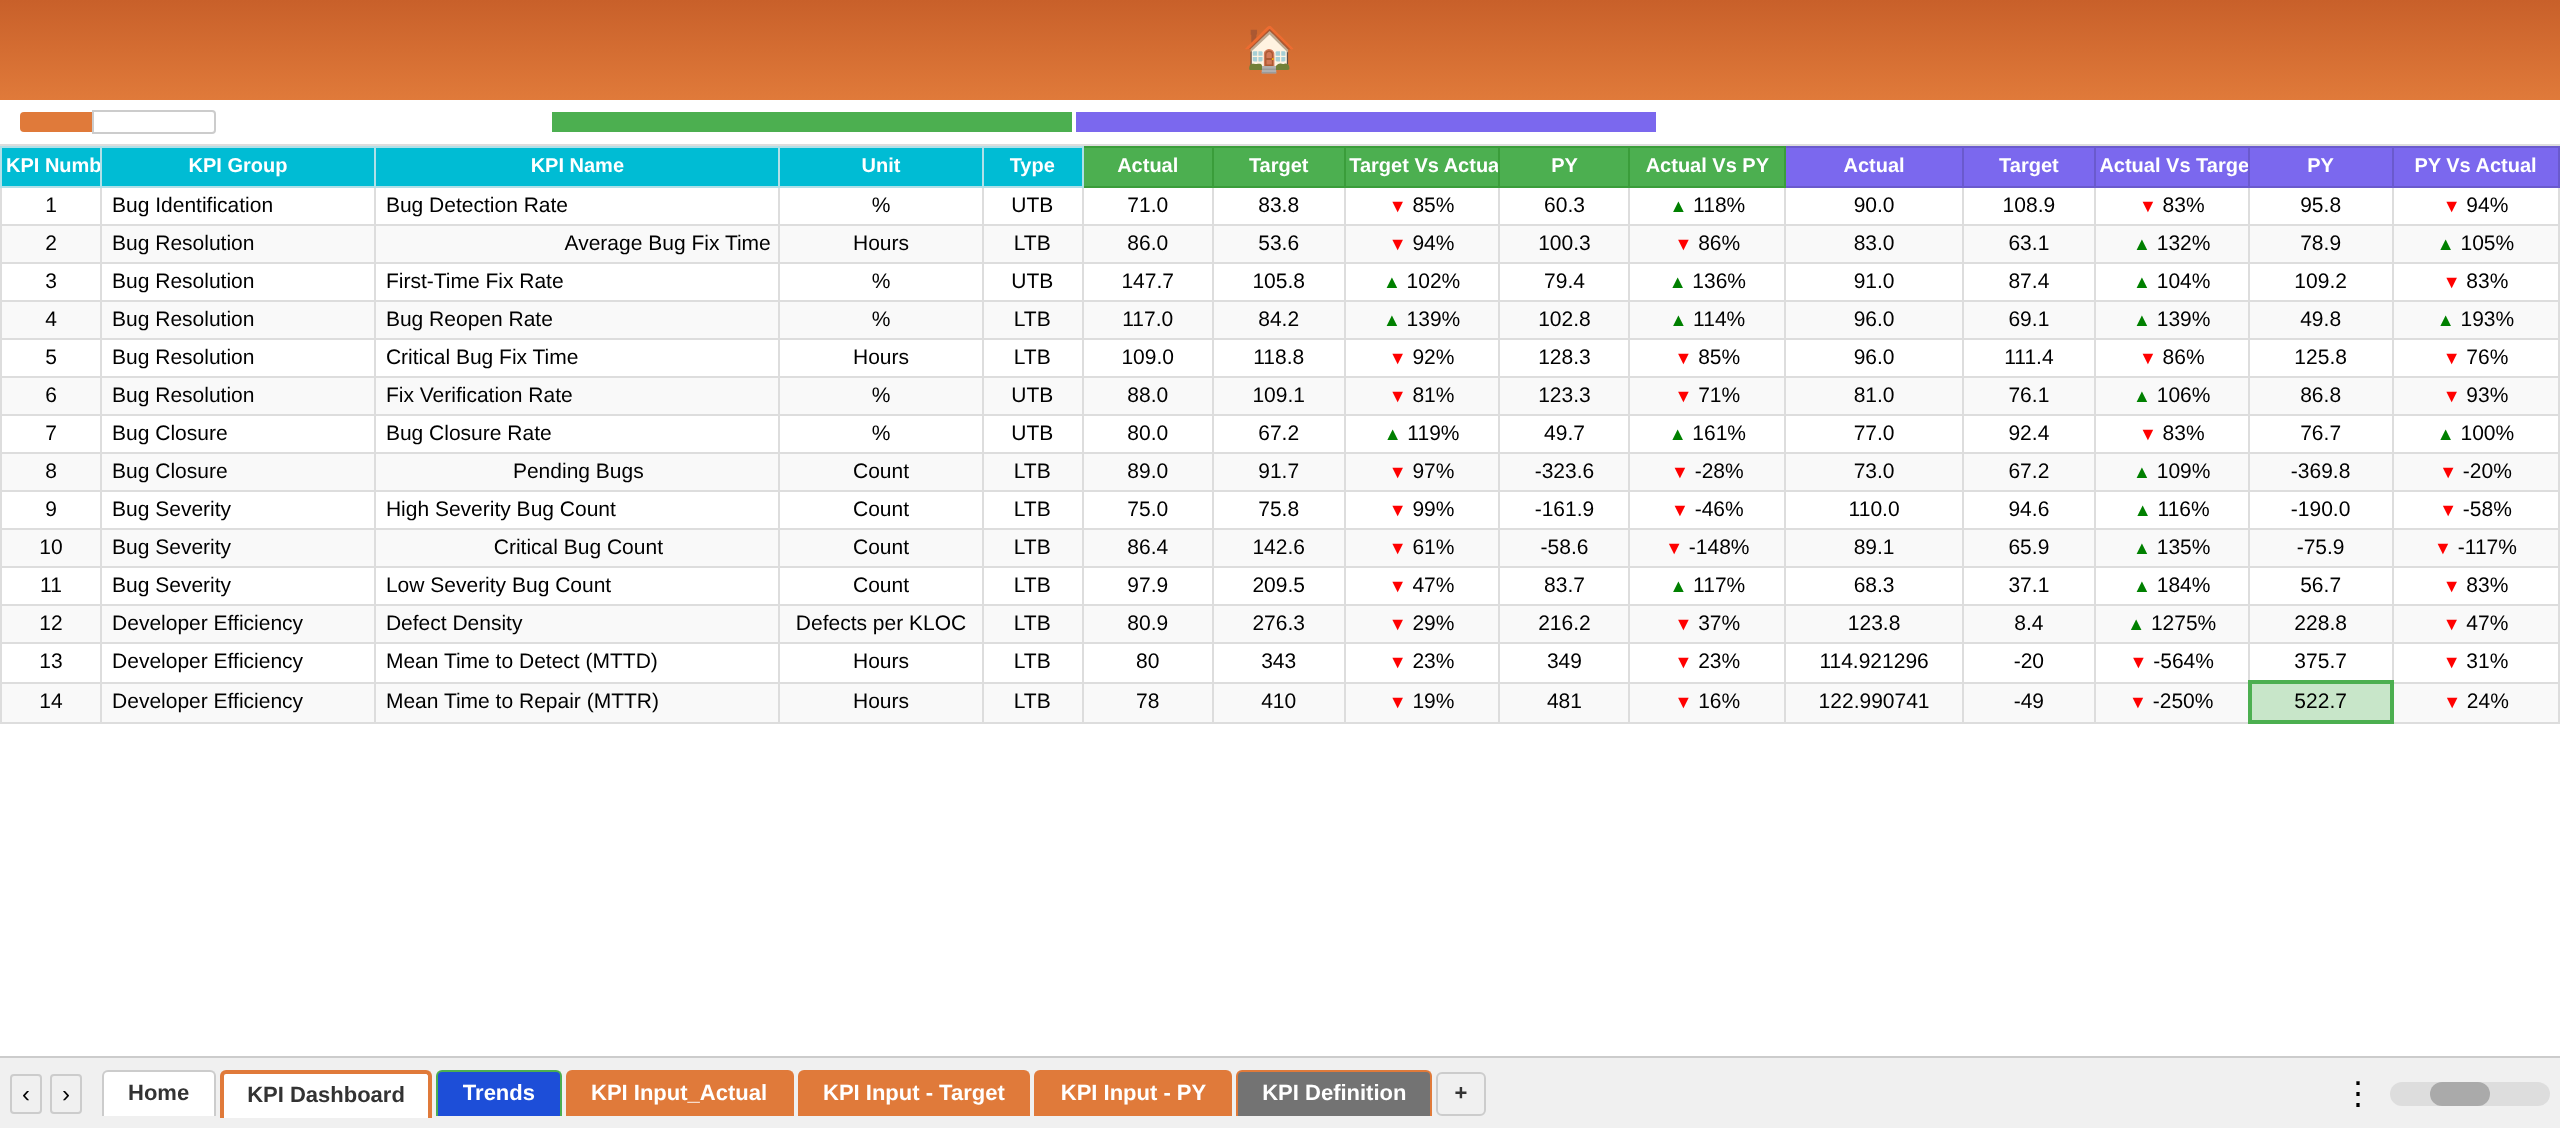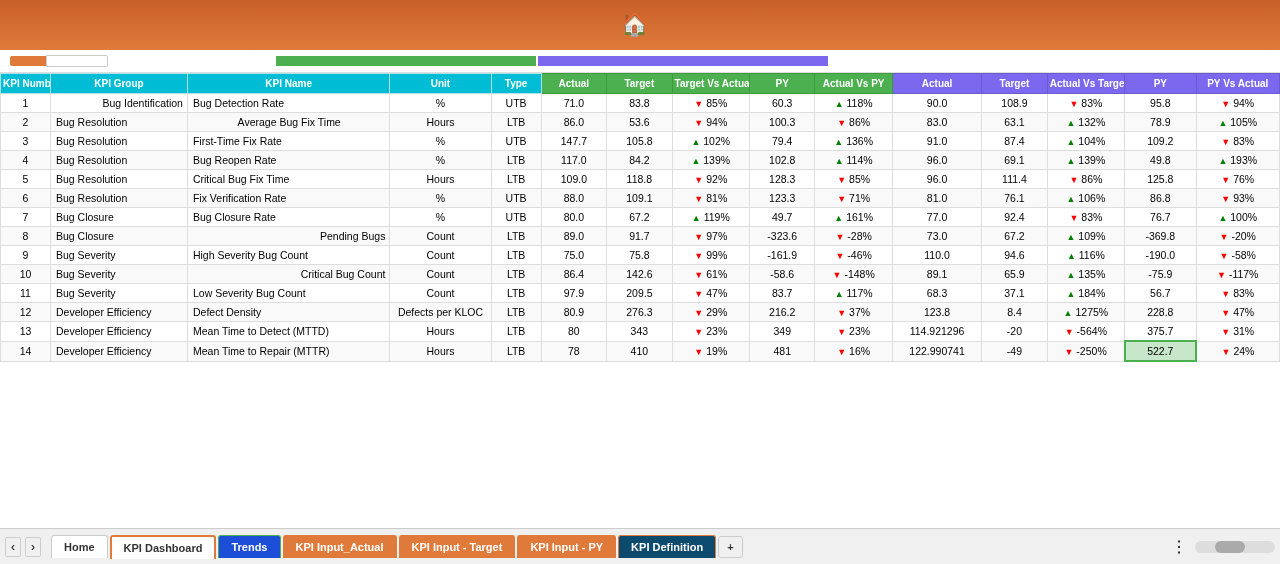"Bug Identification" td { text-align: right -> left }
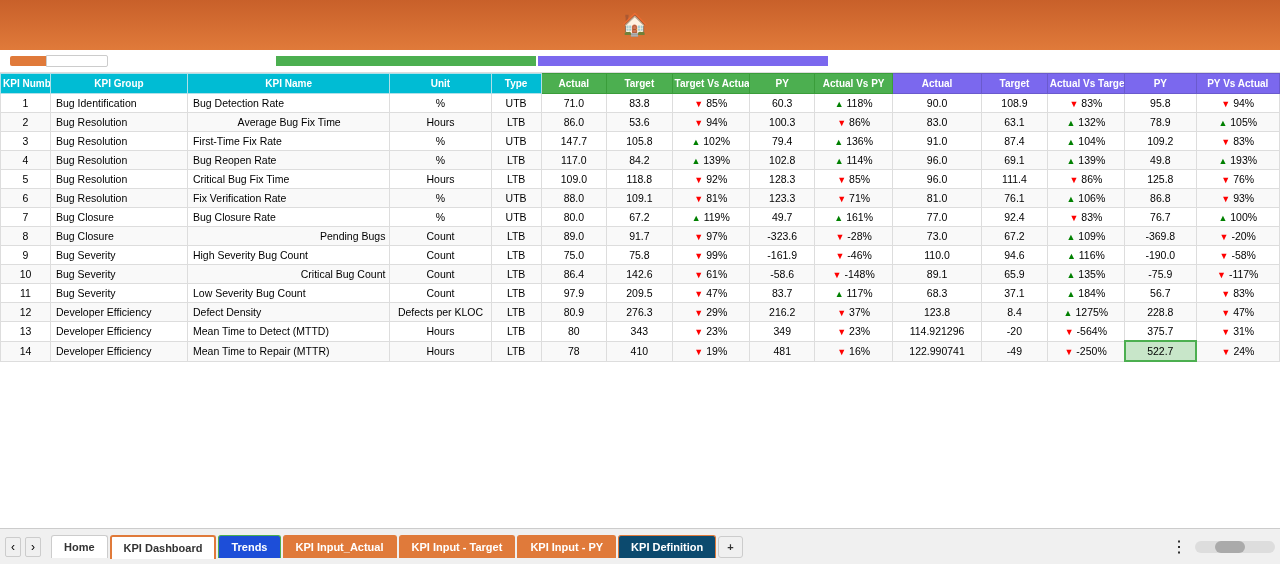"Average Bug Fix Time" td { text-align: center -> right }
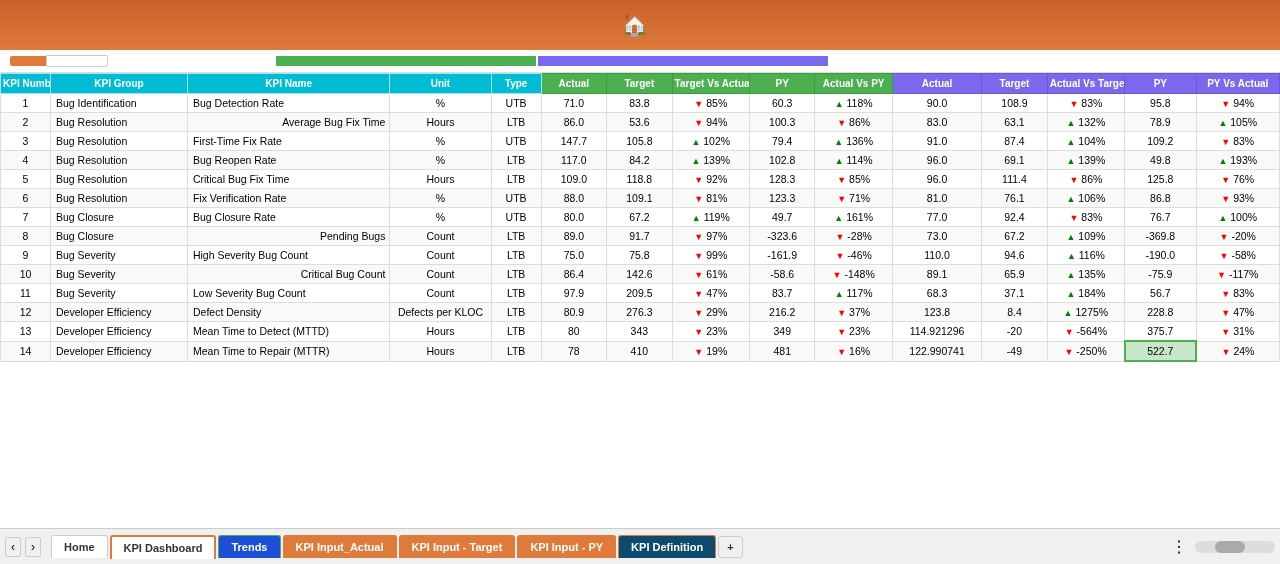"Pending Bugs" td { text-align: right -> center }
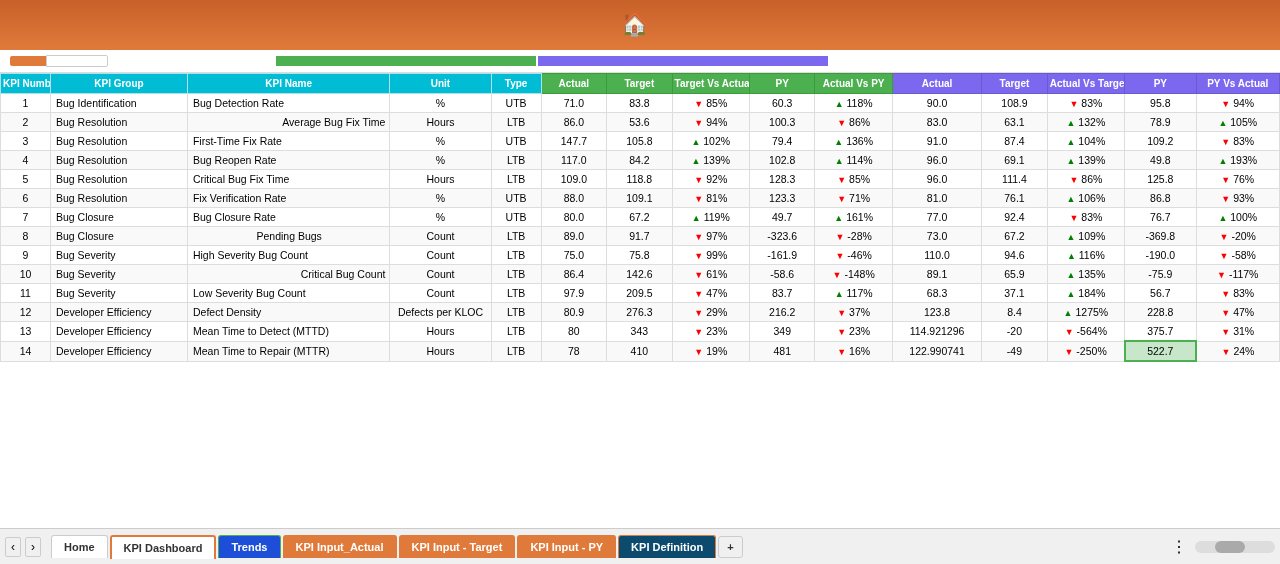"Critical Bug Count" td { text-align: right -> center }
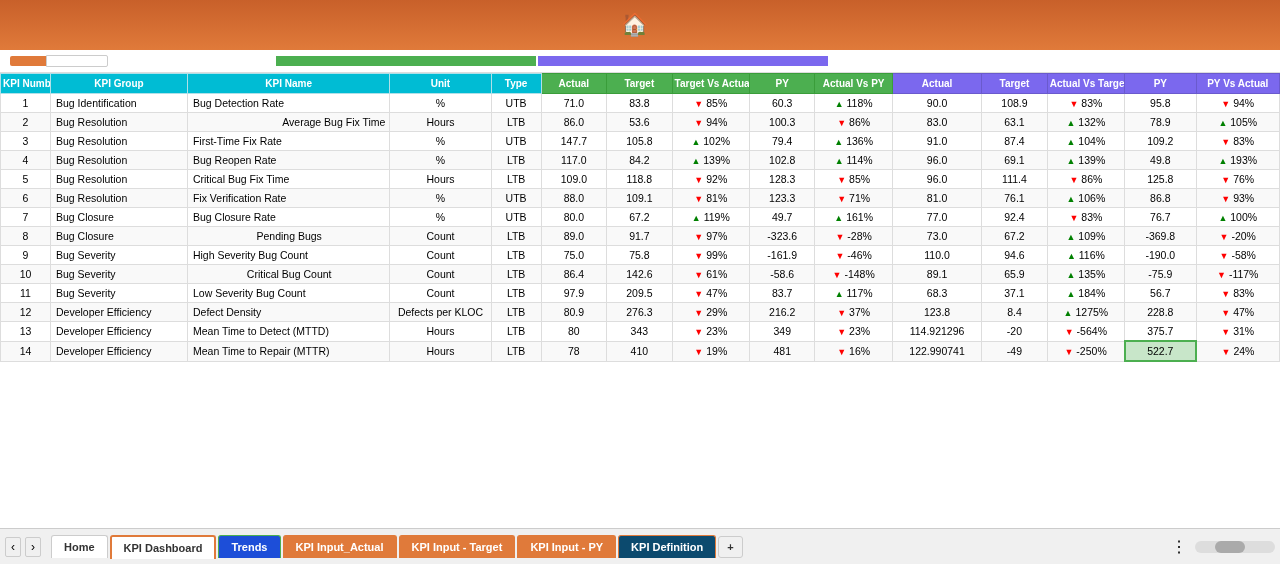"KPI Definition" div.tab { background: #0c4a6e -> #737373 }
